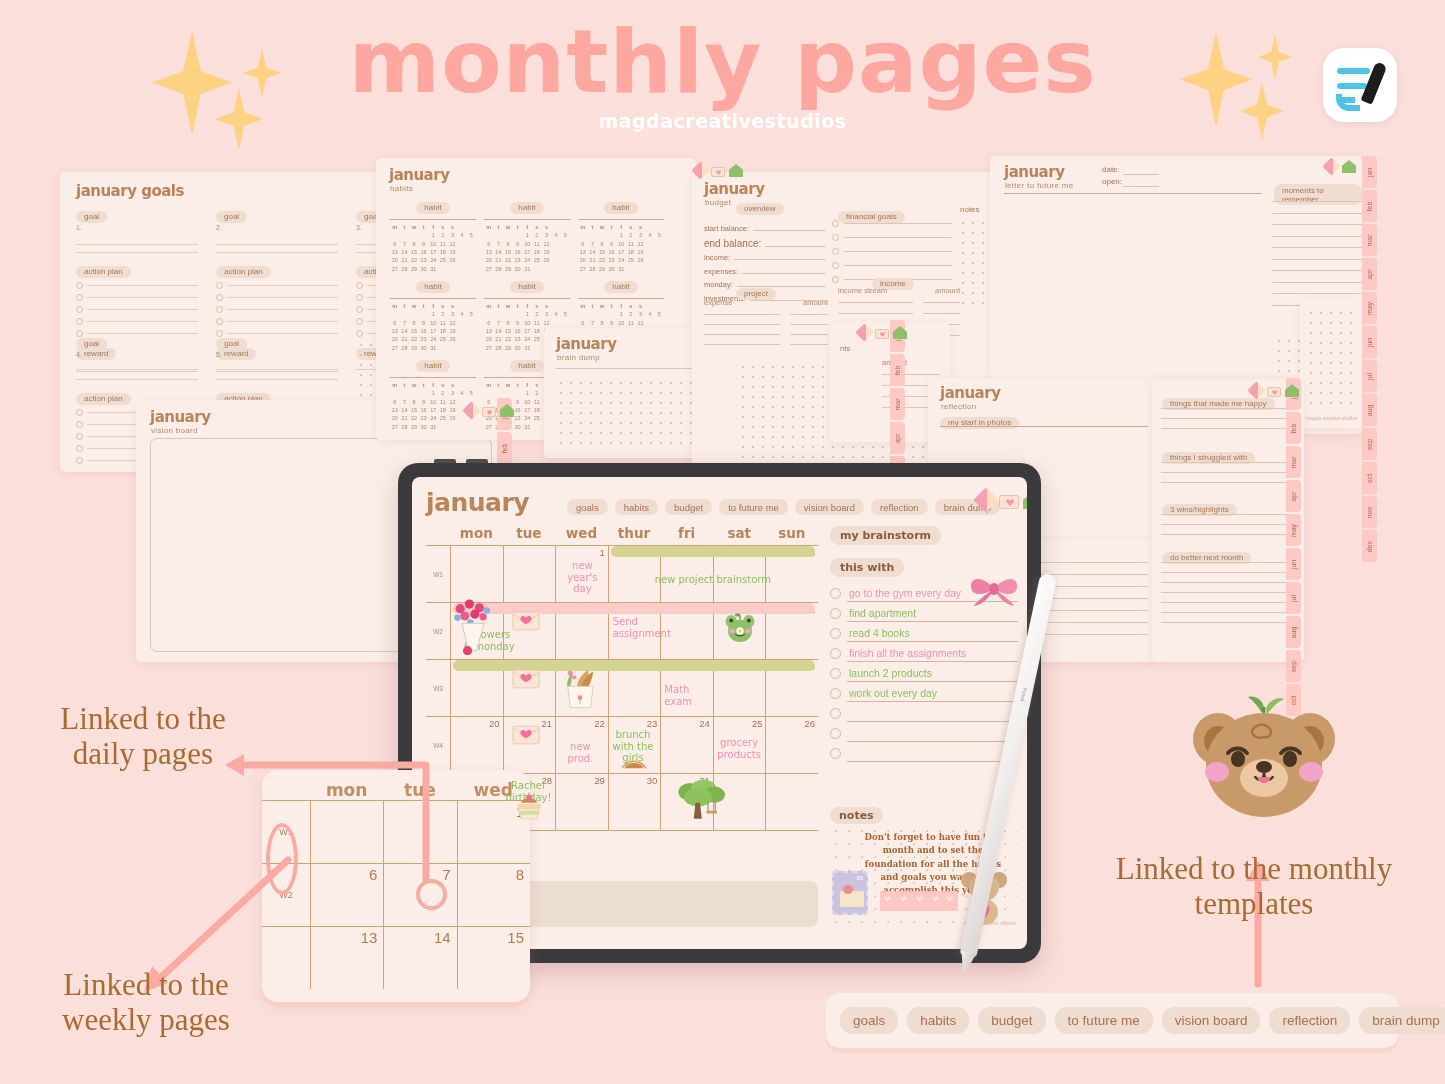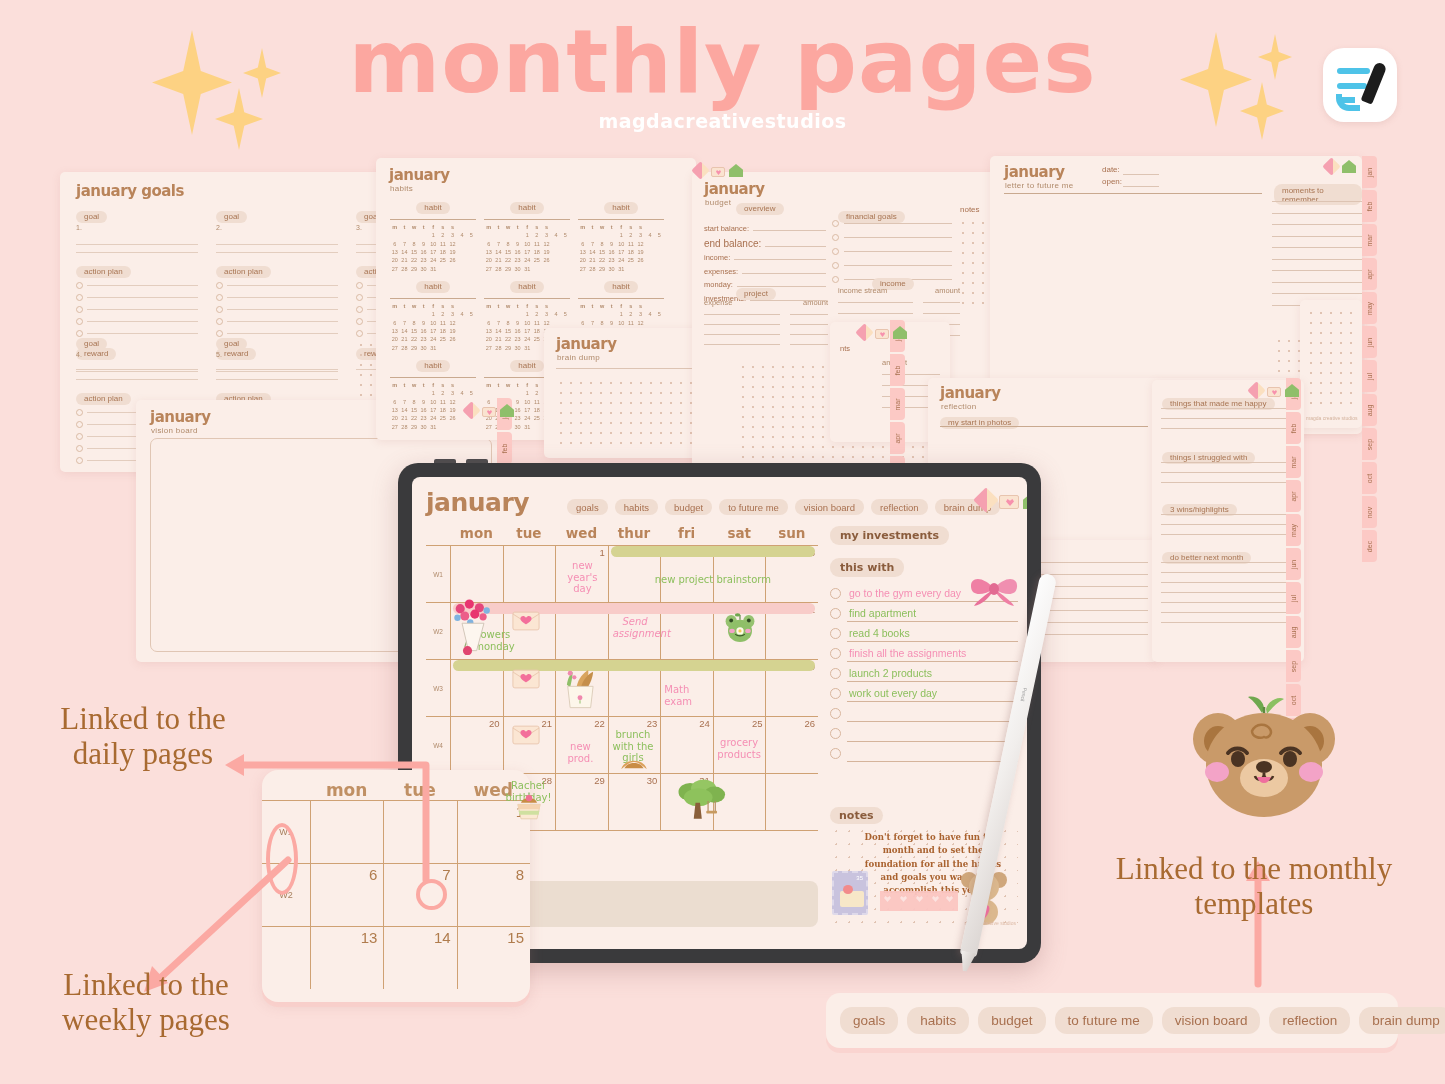"my investments" span.sec-pill { text: investments -> brainstorm }
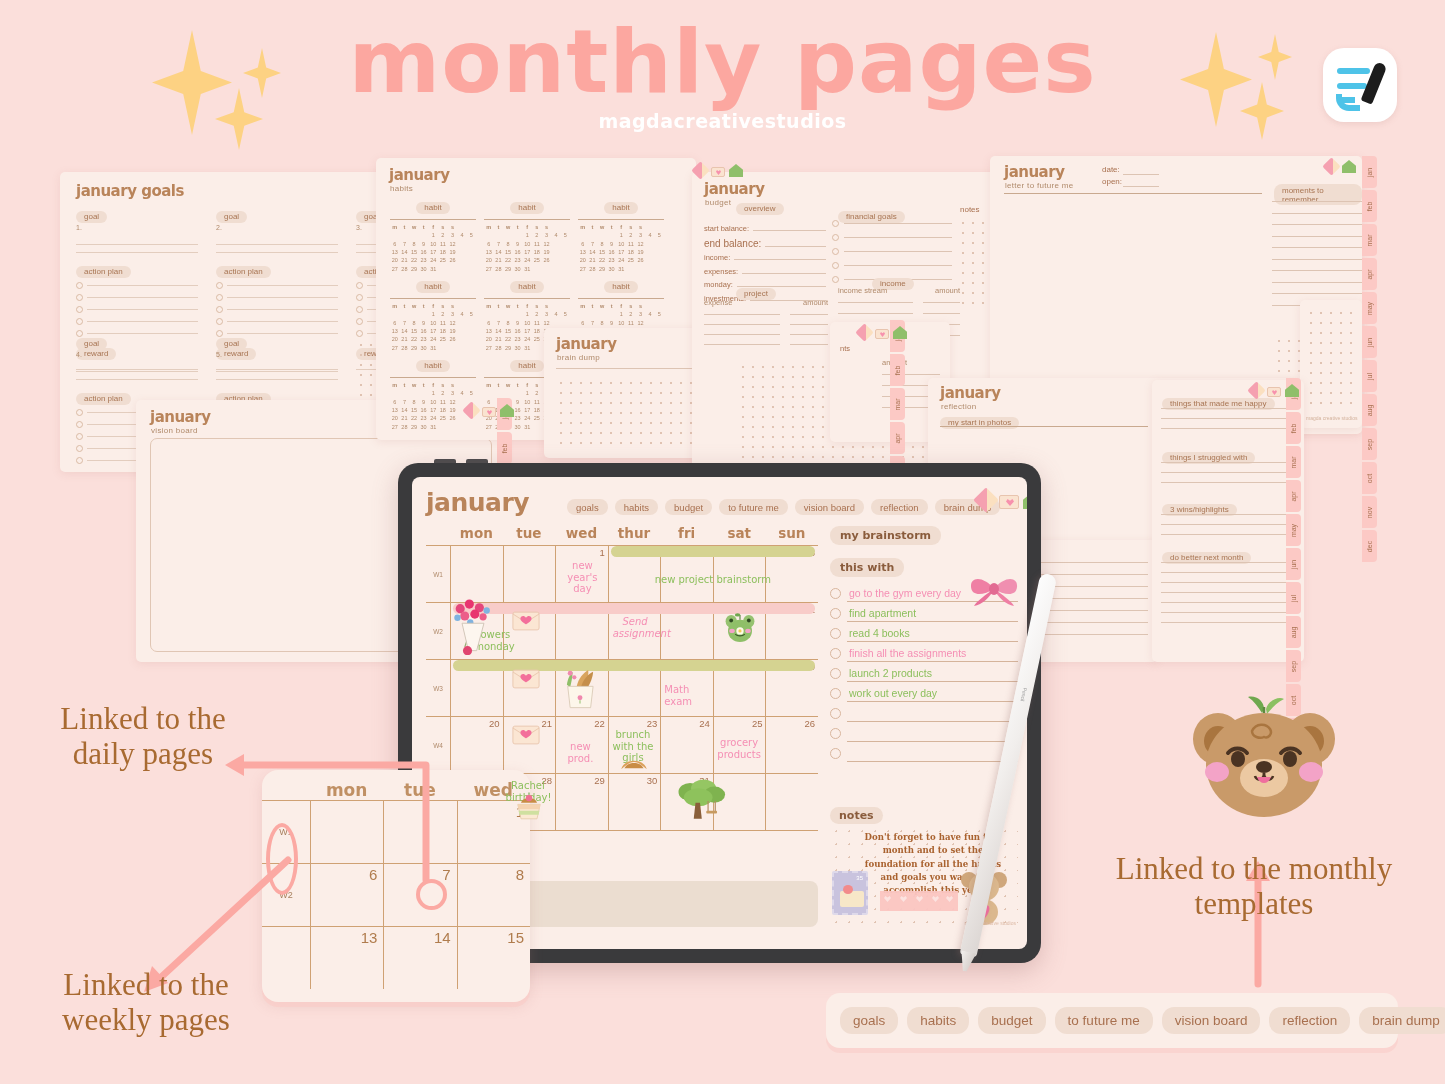"Send assignment" div.hand { font-style: italic -> none; text-align: center -> none }
